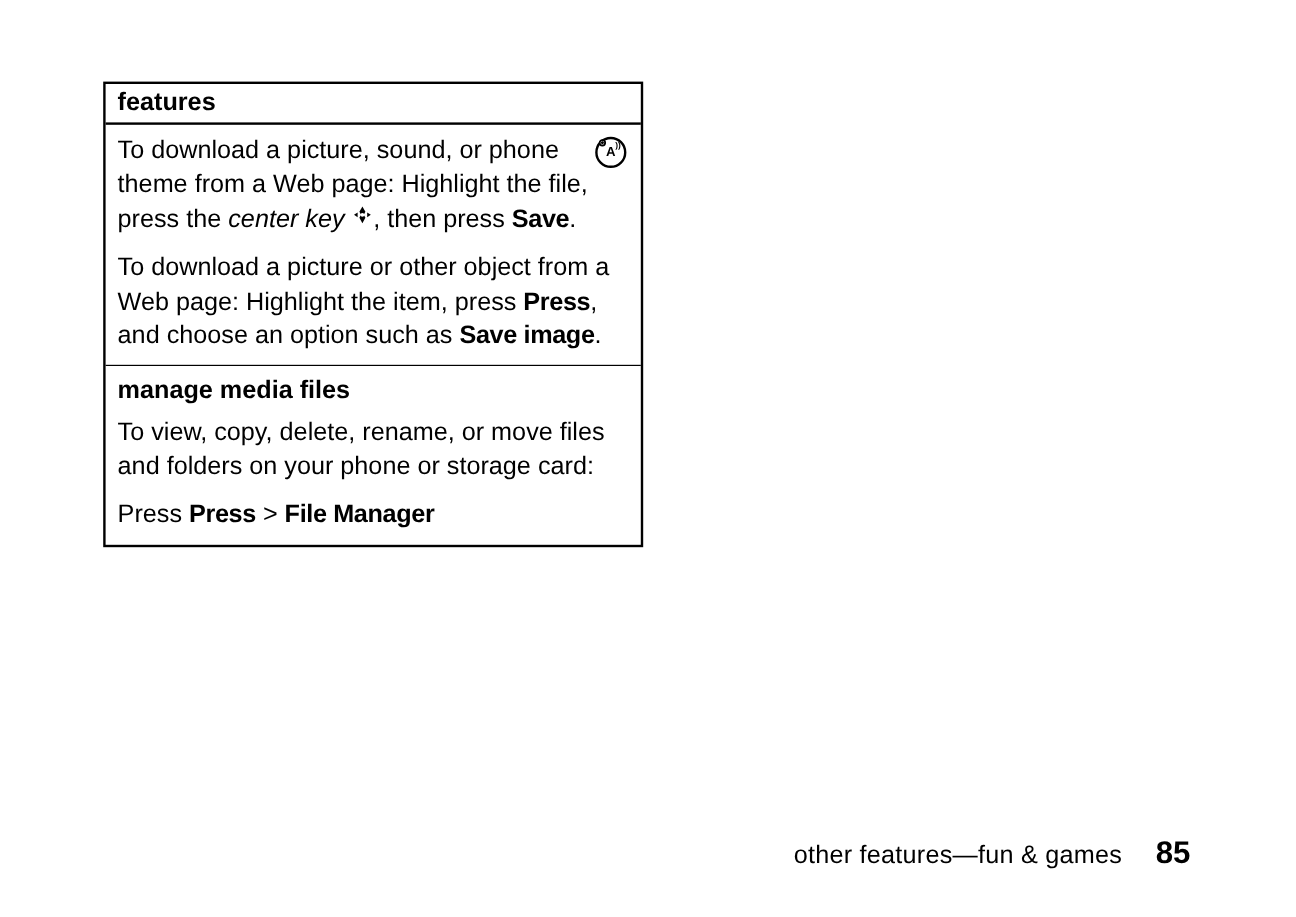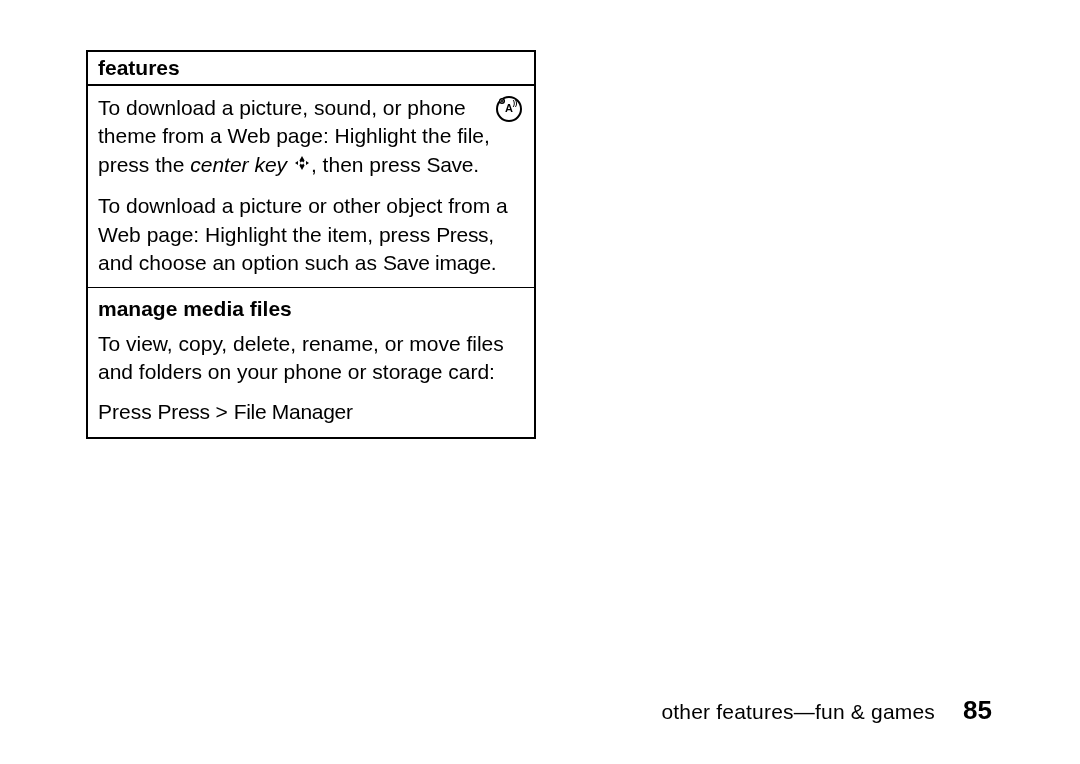"features" .feature-box { top: 50px -> 68px }
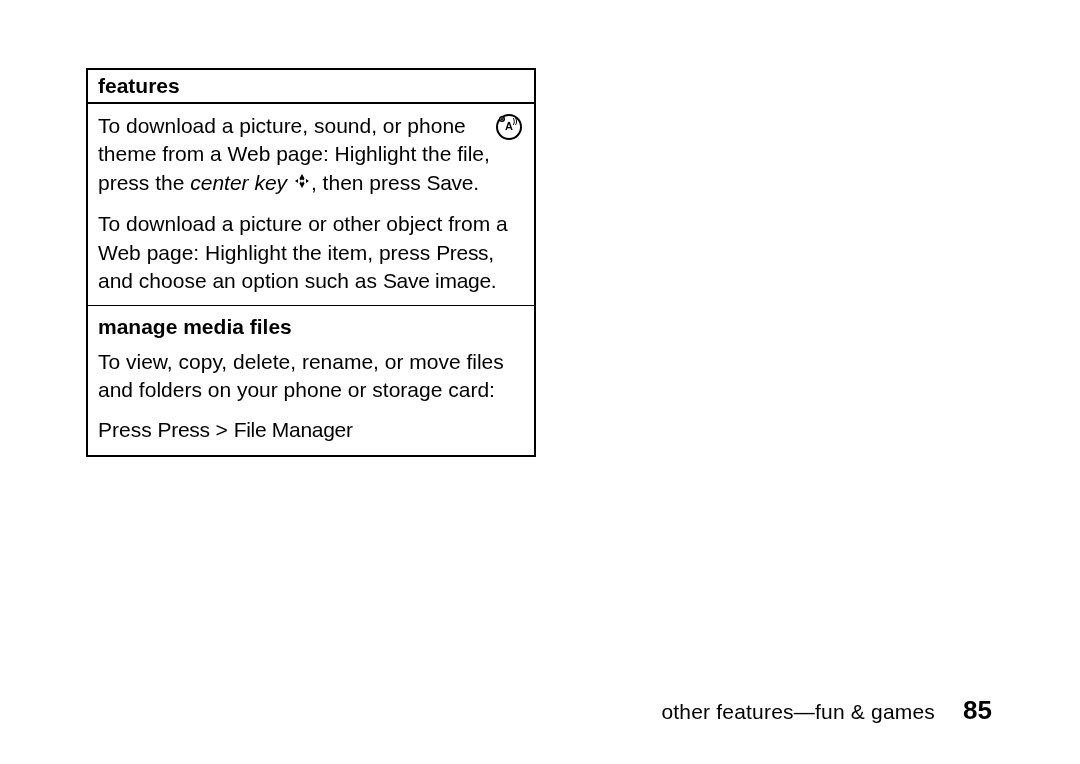"Save" .condensed { font-weight: normal -> bold }
